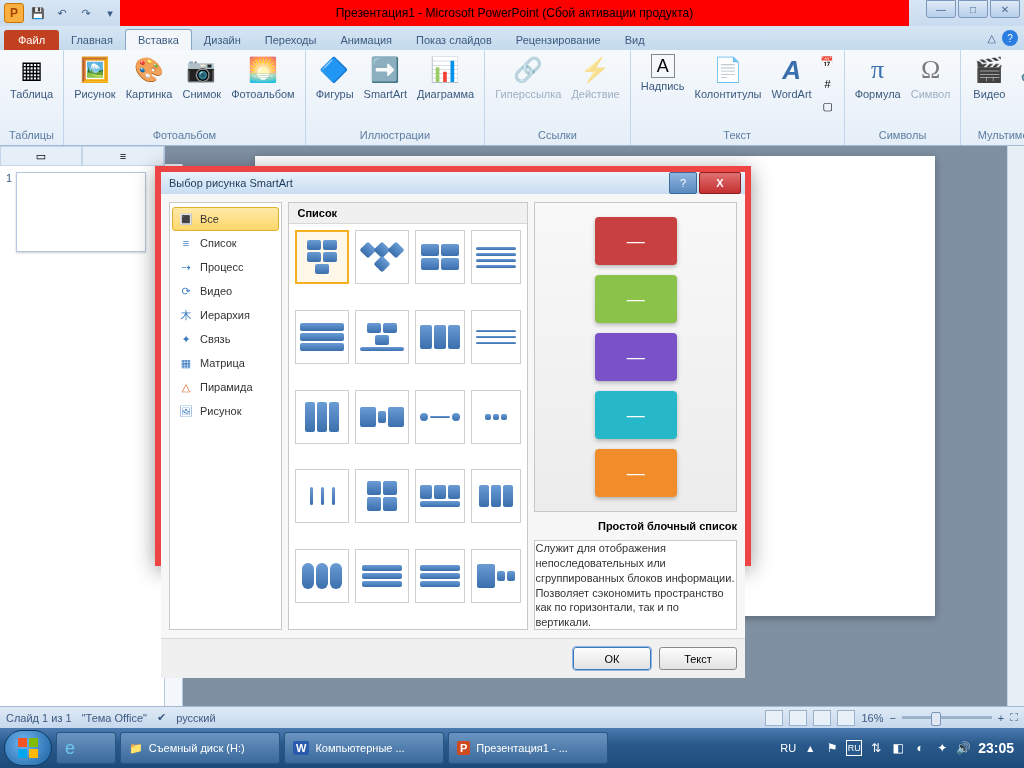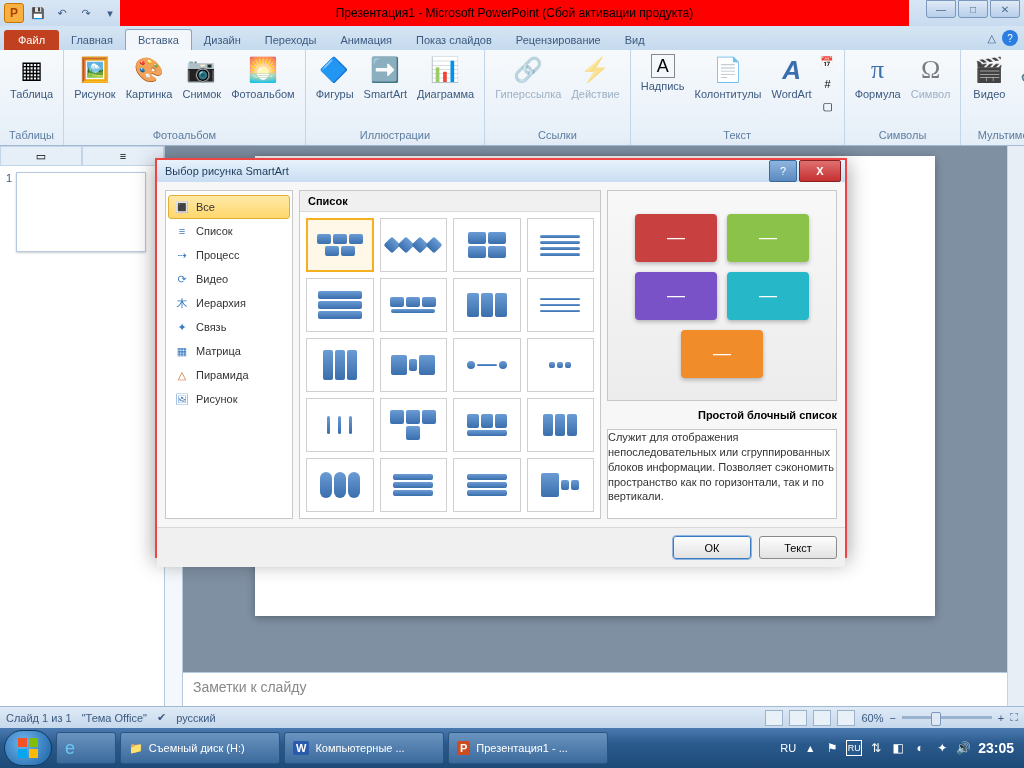"Выбор рисунка SmartArt" .dialog { border: 2px solid #ef4444 -> 6px solid #ef4444; top: 158px -> 166px; width: 692px -> 596px }
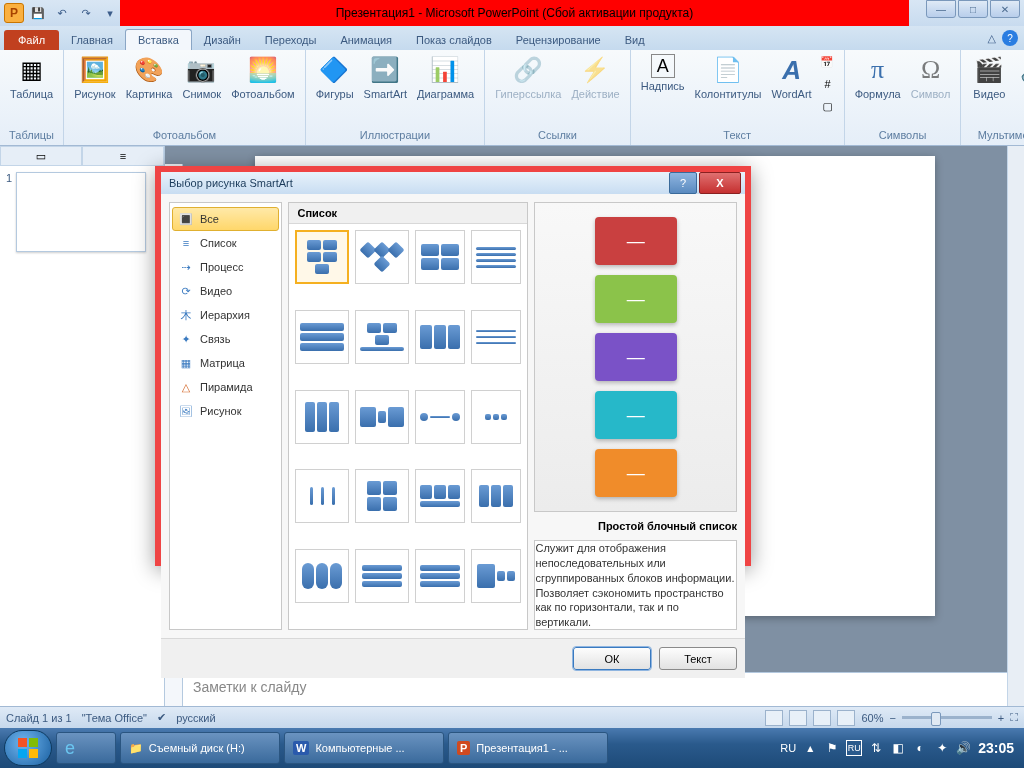"Заметки к слайду" div.notes { html: <div>Заметки к слайду</div> -> none }
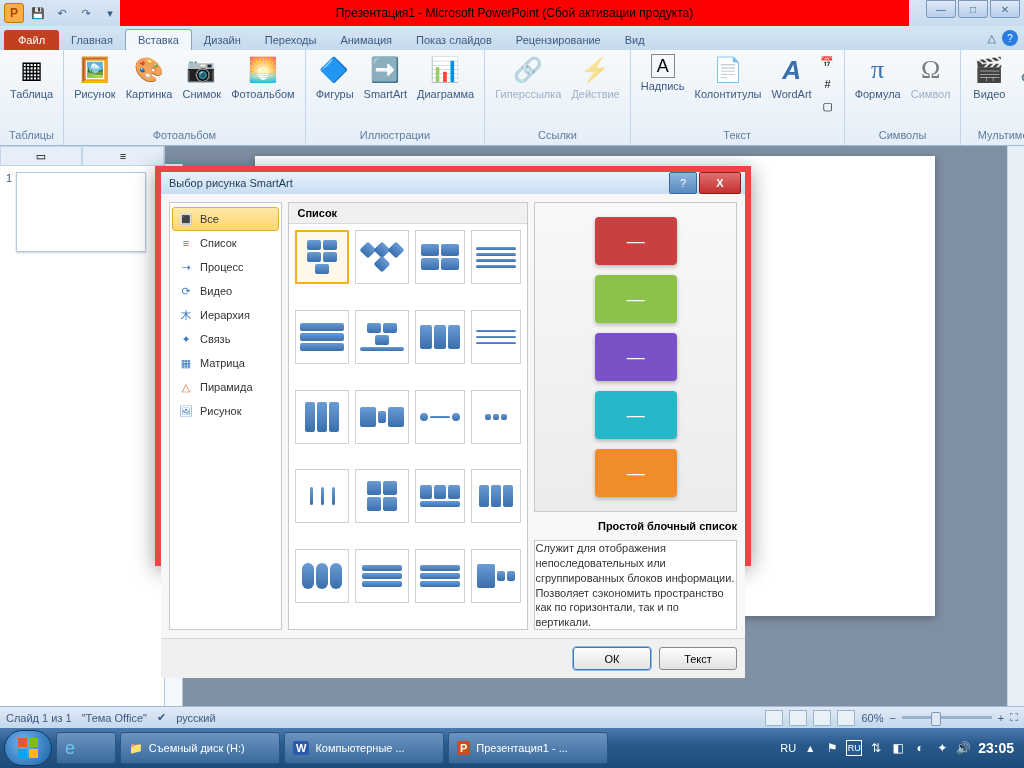"60%" span { text: 60% -> 16% }
